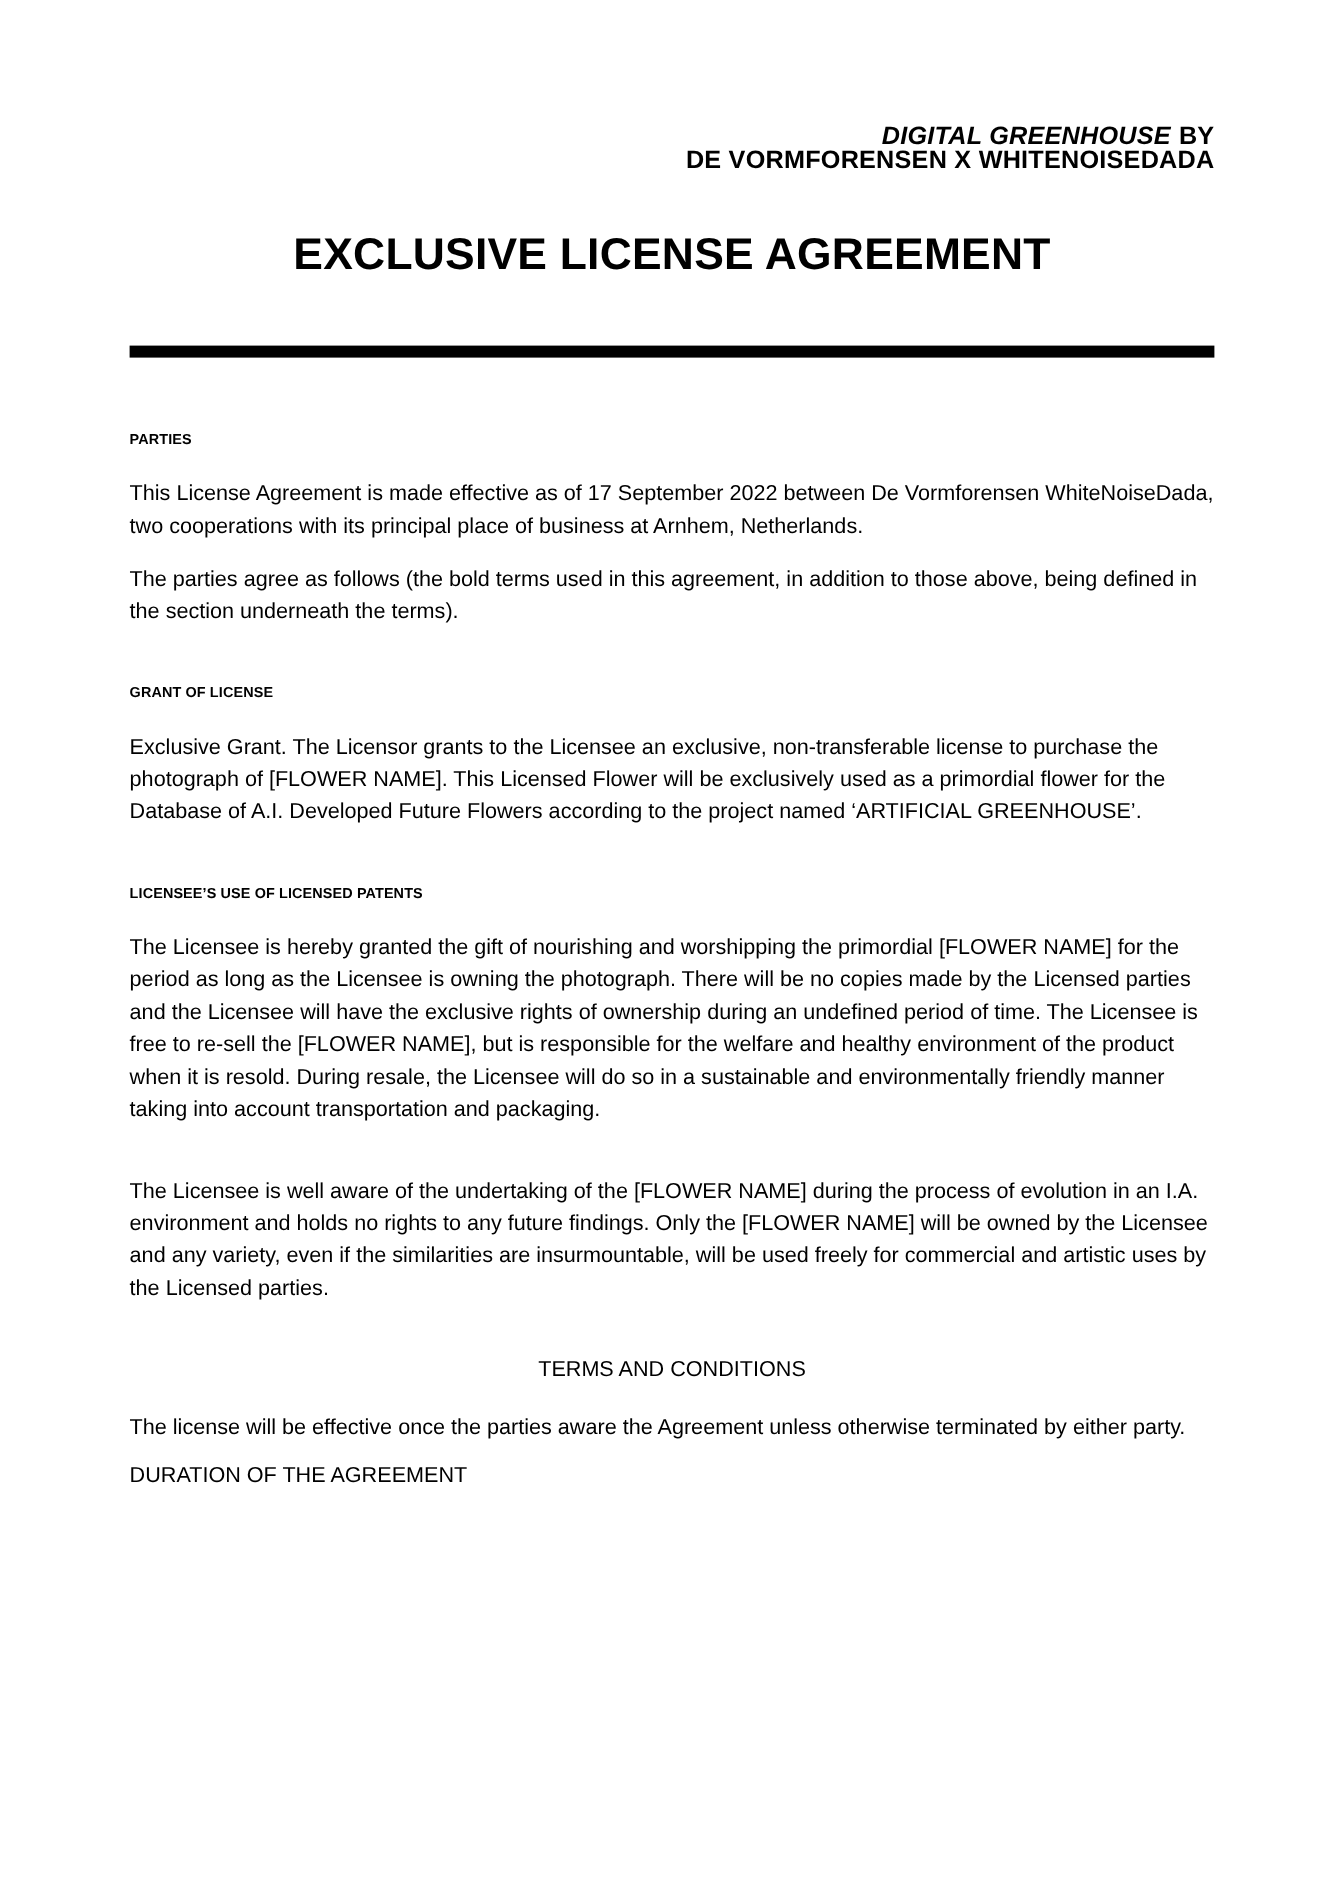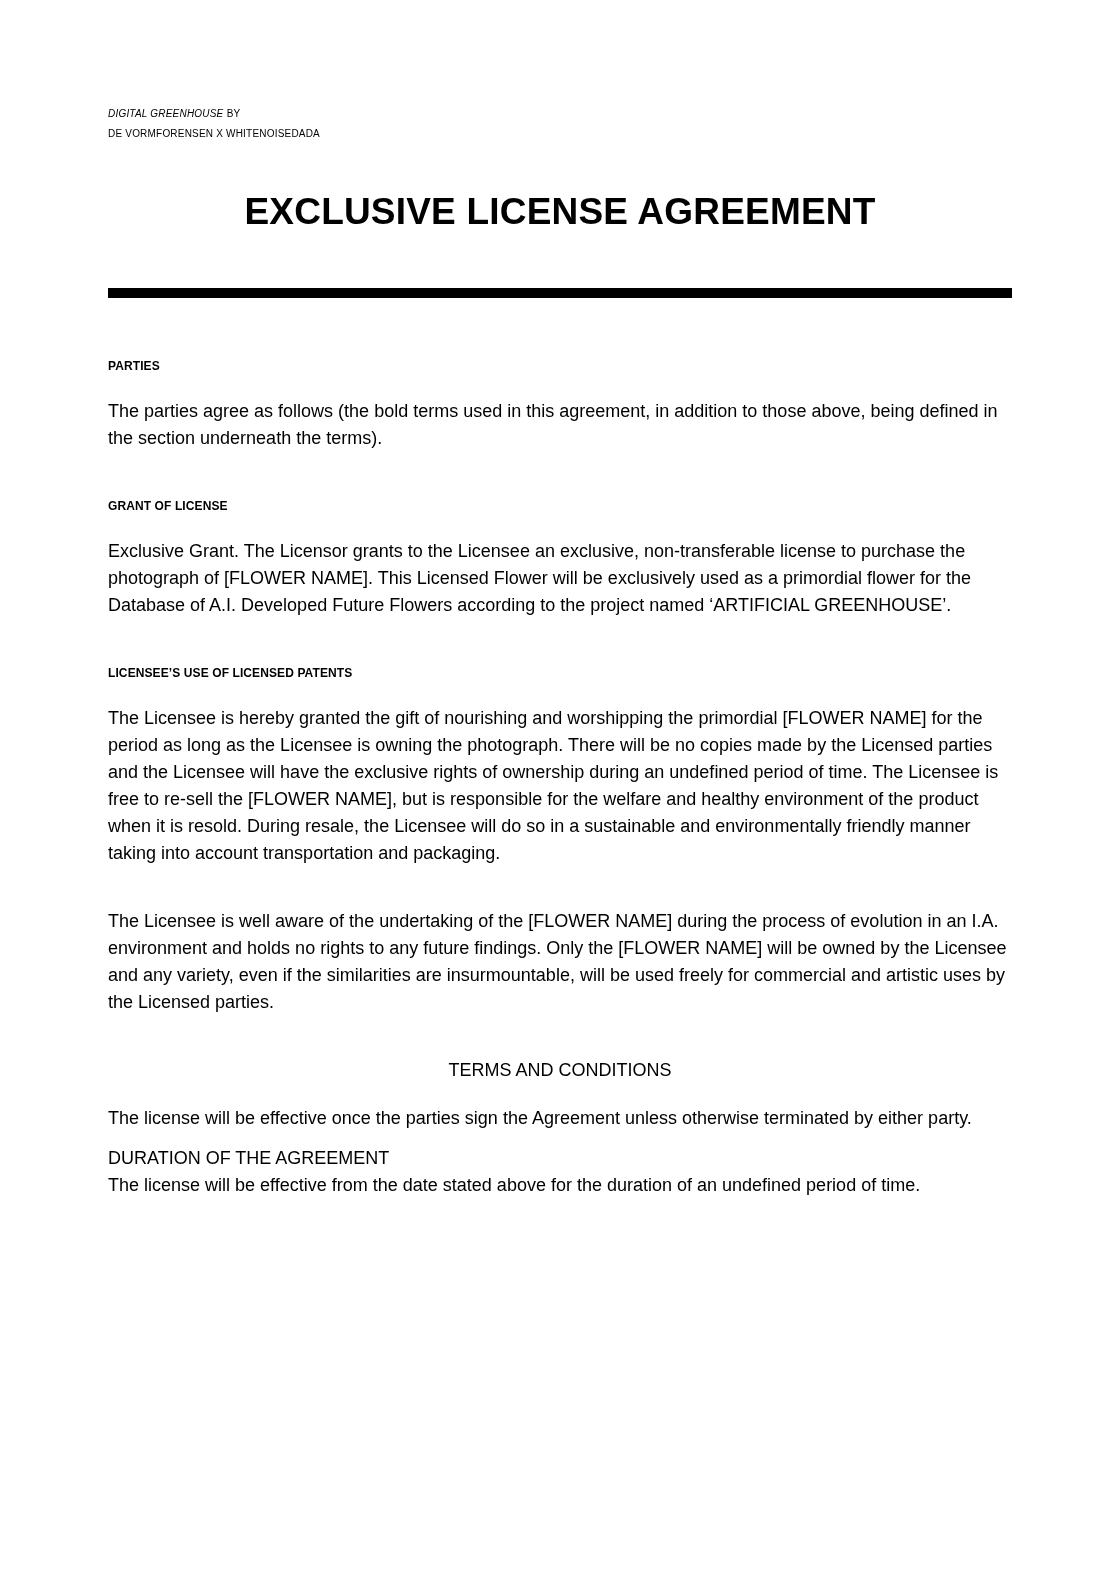"DIGITAL GREENHOUSE BY" .header-small { font-size: 10px -> 21px; font-weight: normal -> bold; text-align: left -> right }
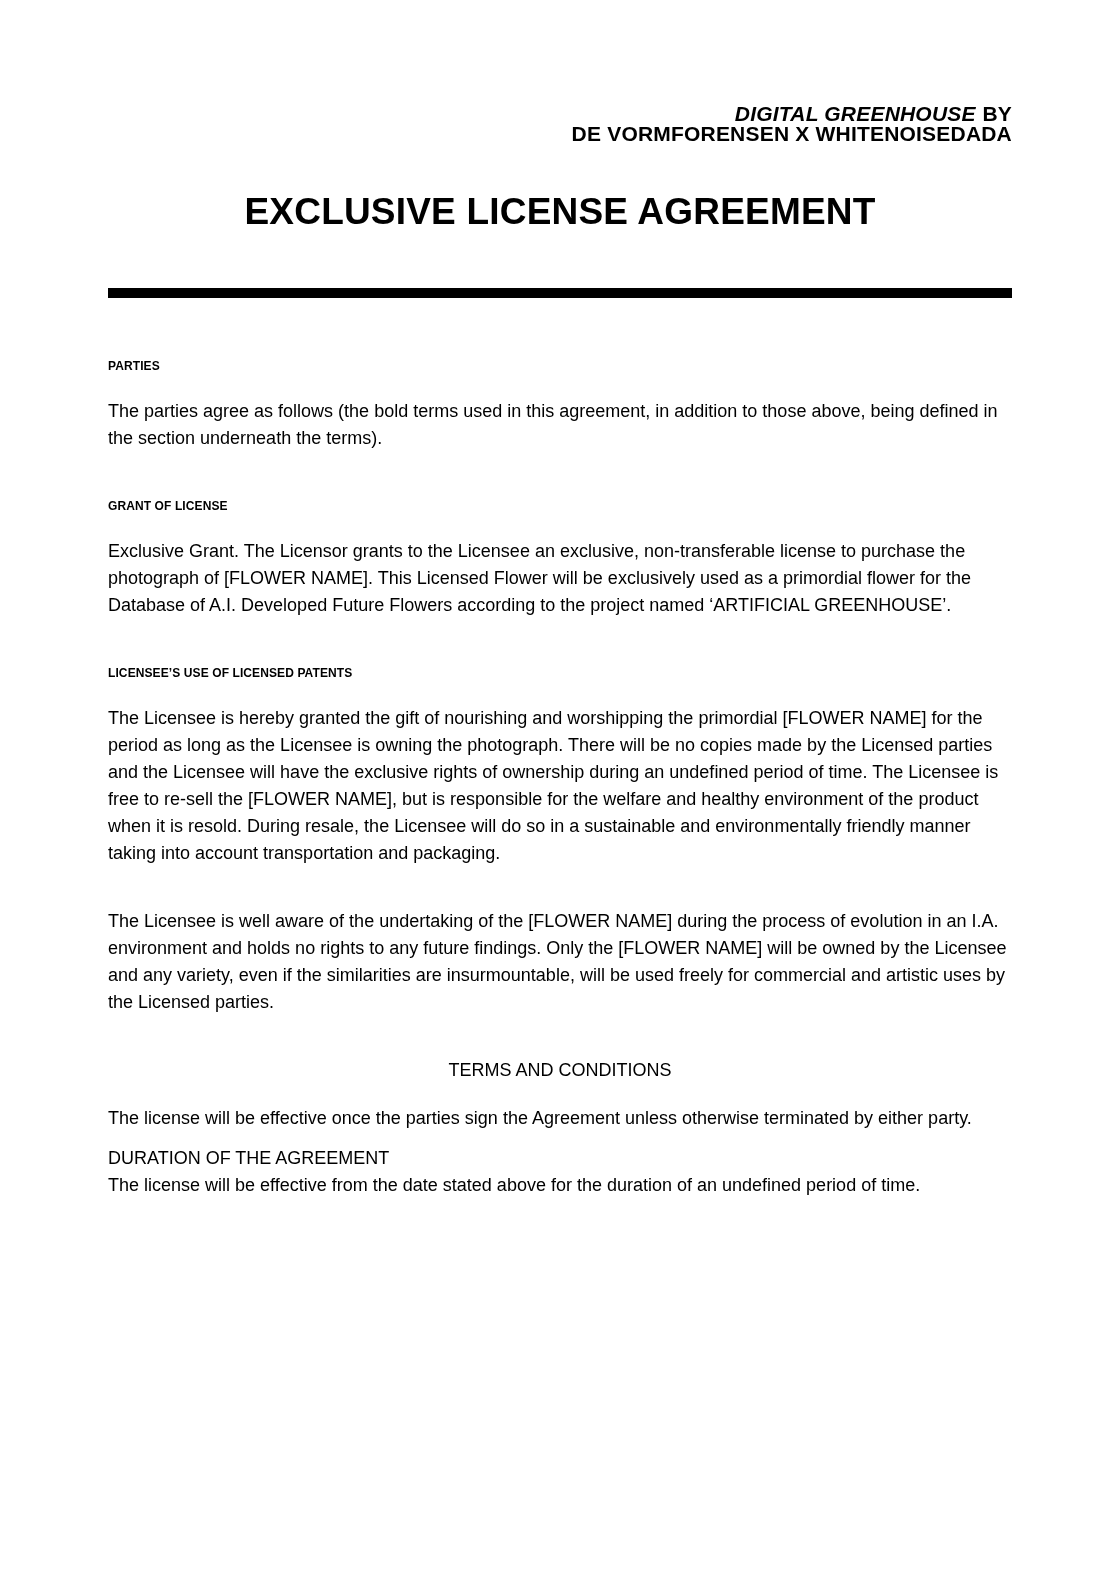"This License Agreement is made" p { html: none -> <p>This License Agreement is made effective as of 17 September 2022 between De Vormforensen WhiteNoiseDada, two cooperations with its principal place of business at Arnhem, Netherlands.</p> }
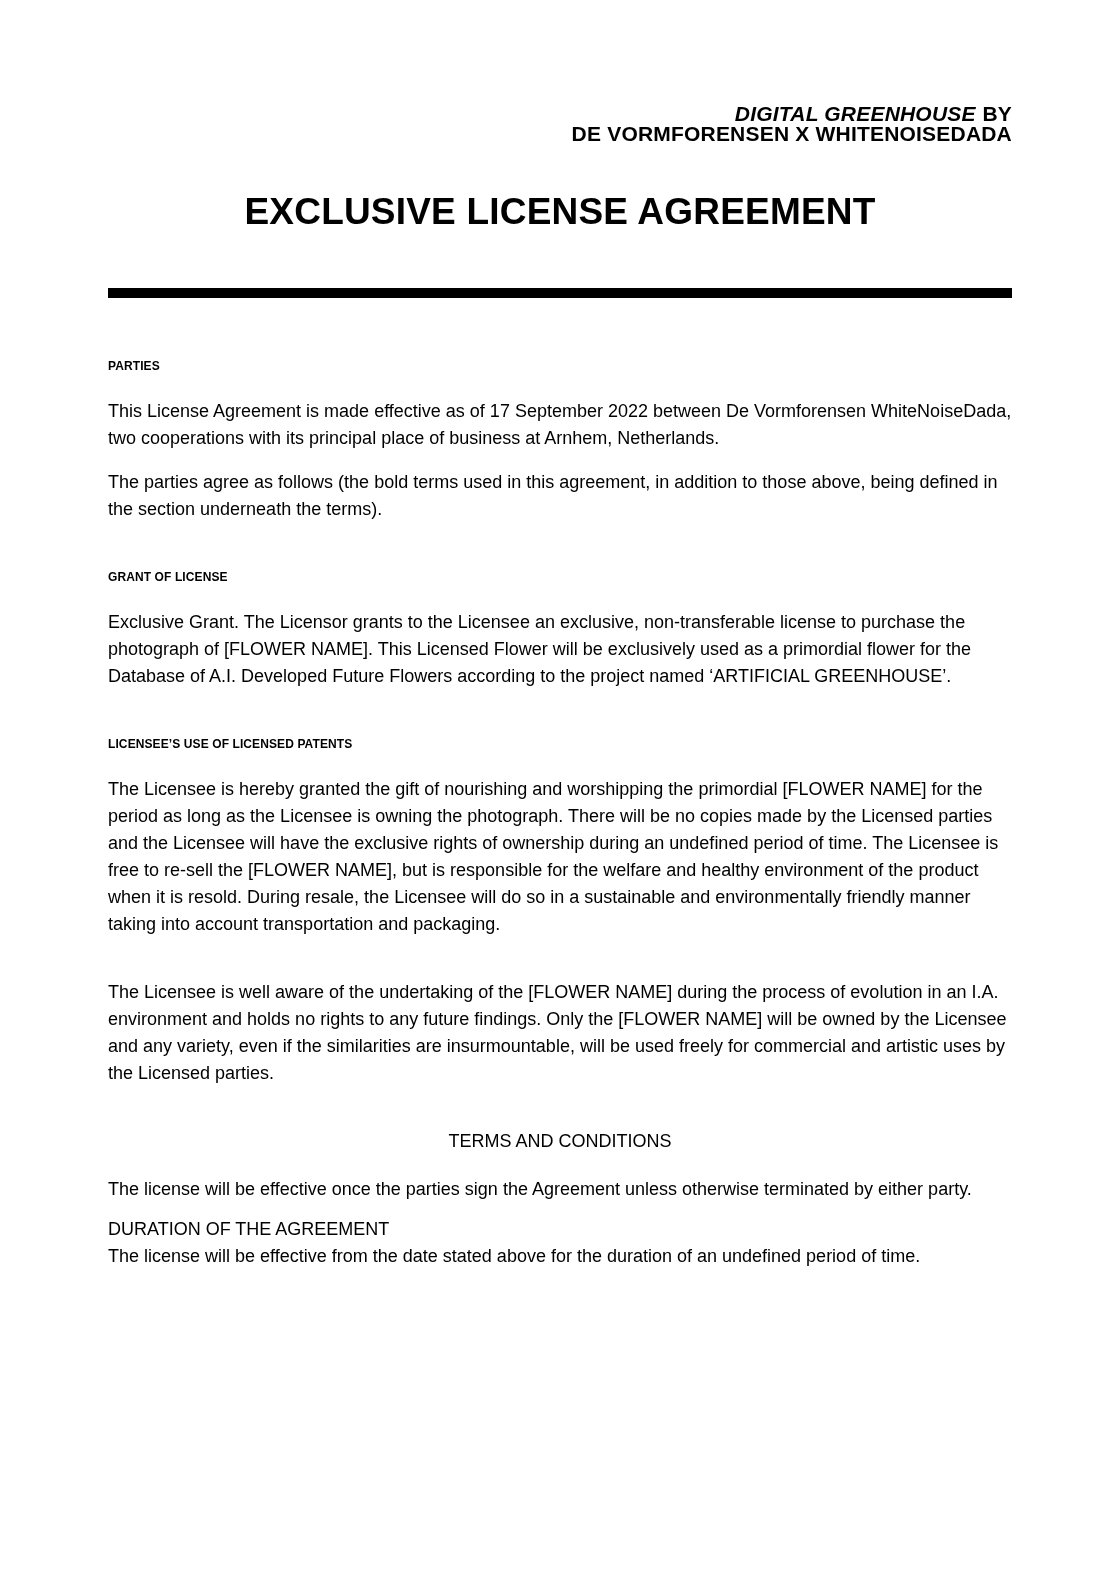"The license will be effective once" p.term-body { text: sign -> aware }
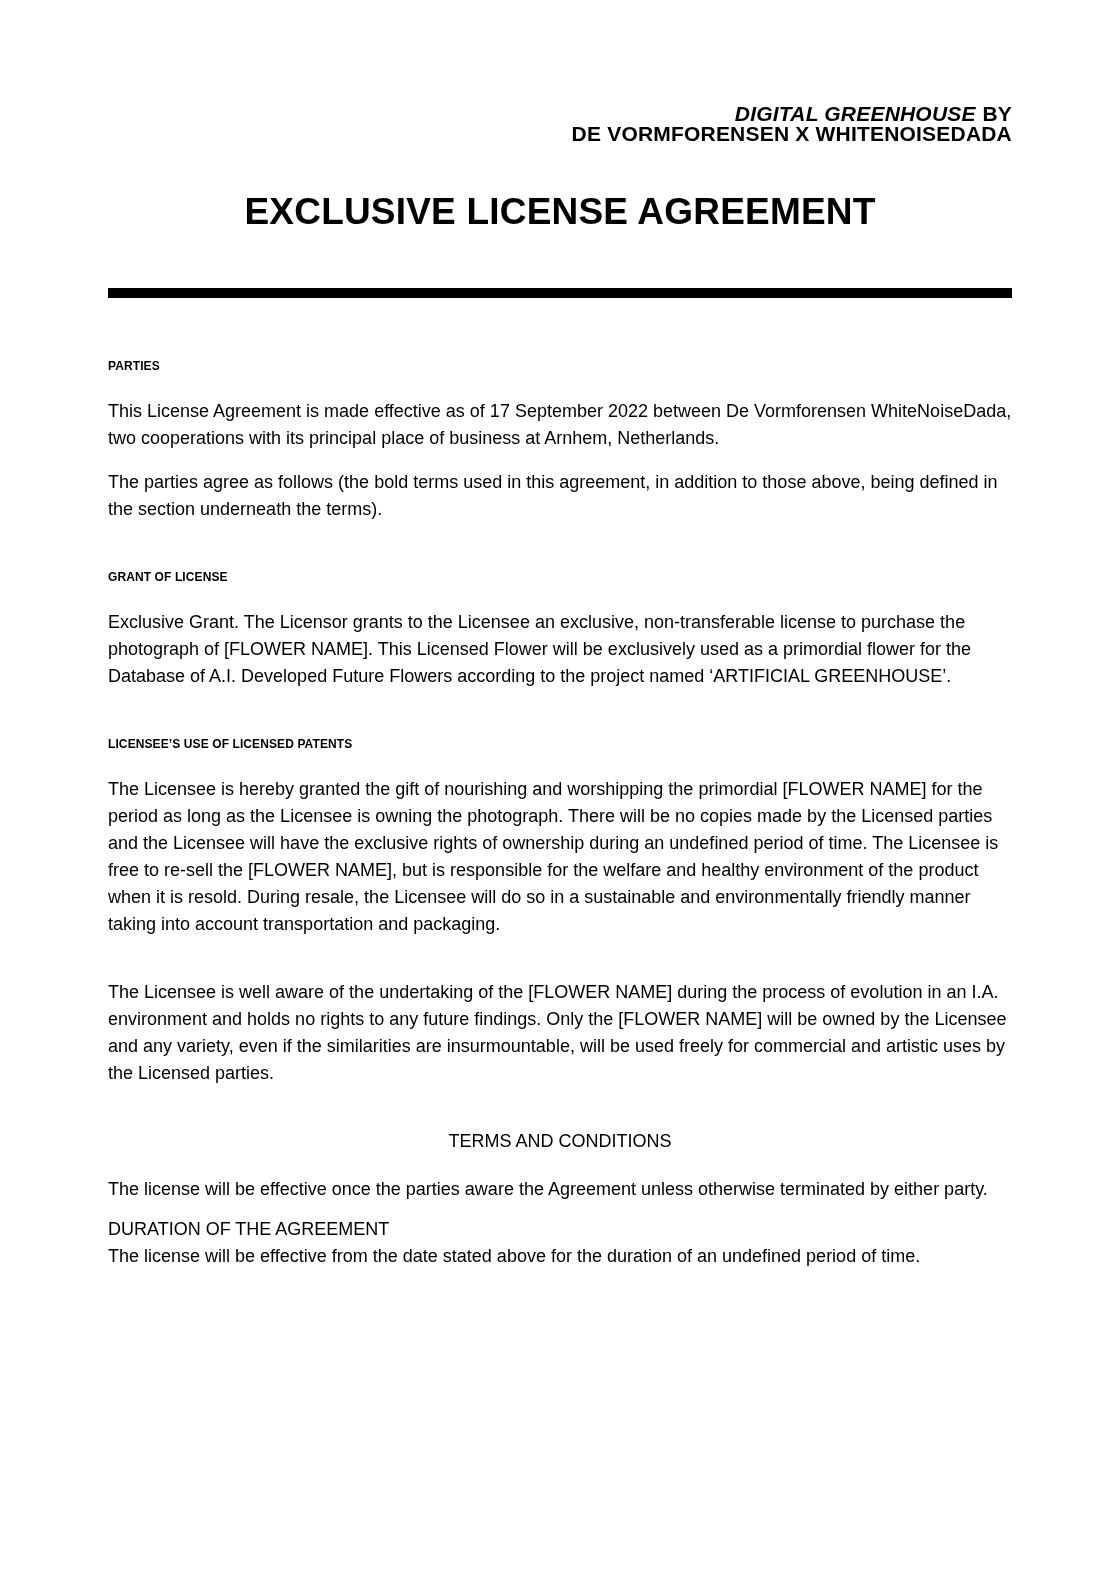"The license will be effective from" p.term-body { html: <p>The license will be effective from the date stated above for the duration of an undefined period of time.</p> -> none }
